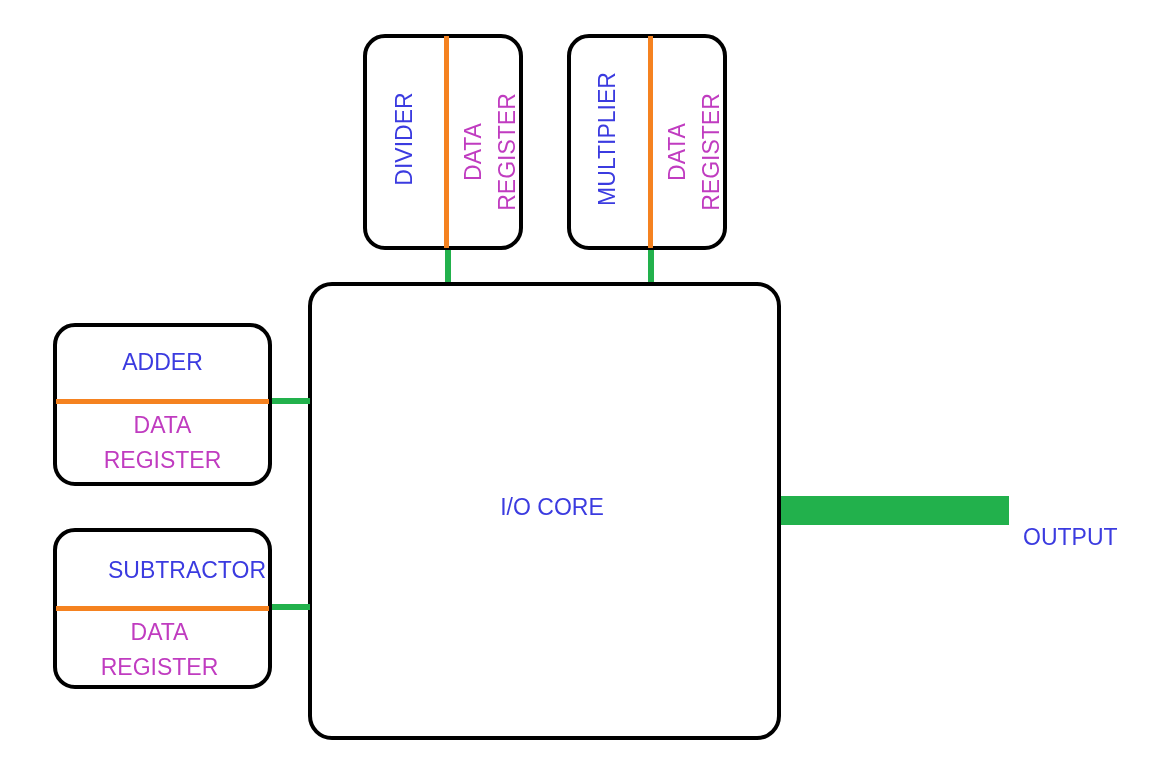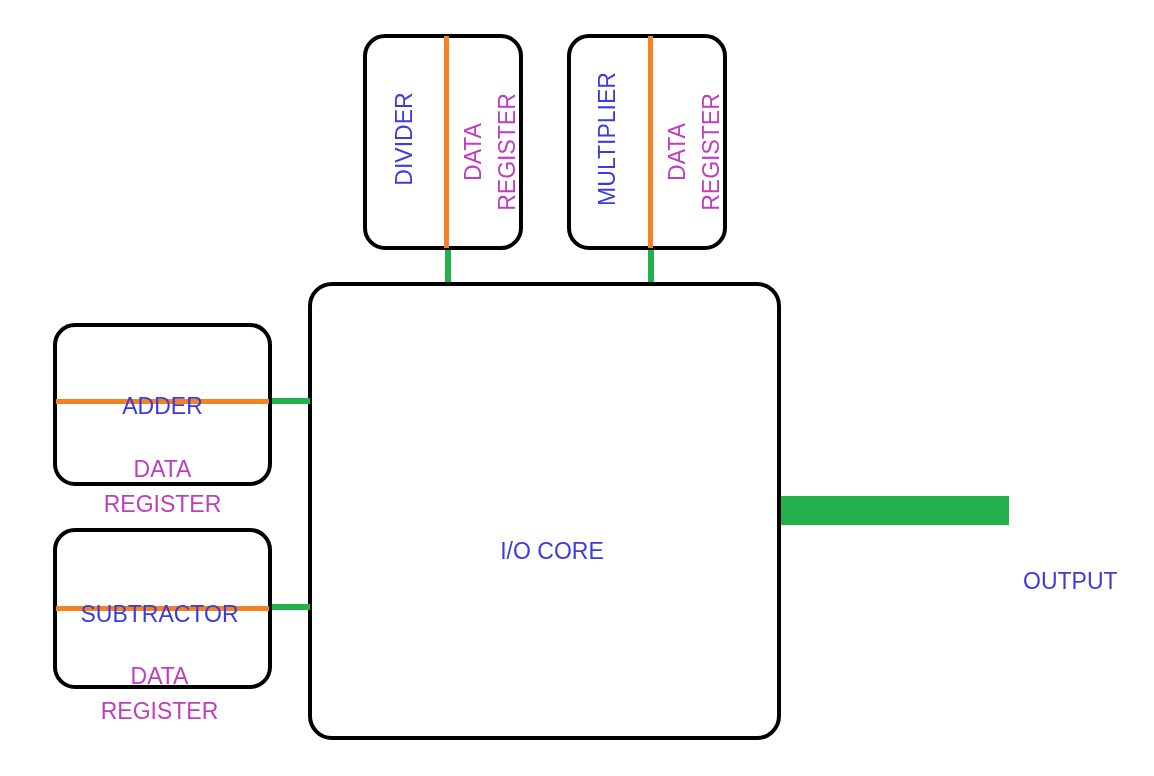"ADDER" .lbl { margin-top: 44px -> none }
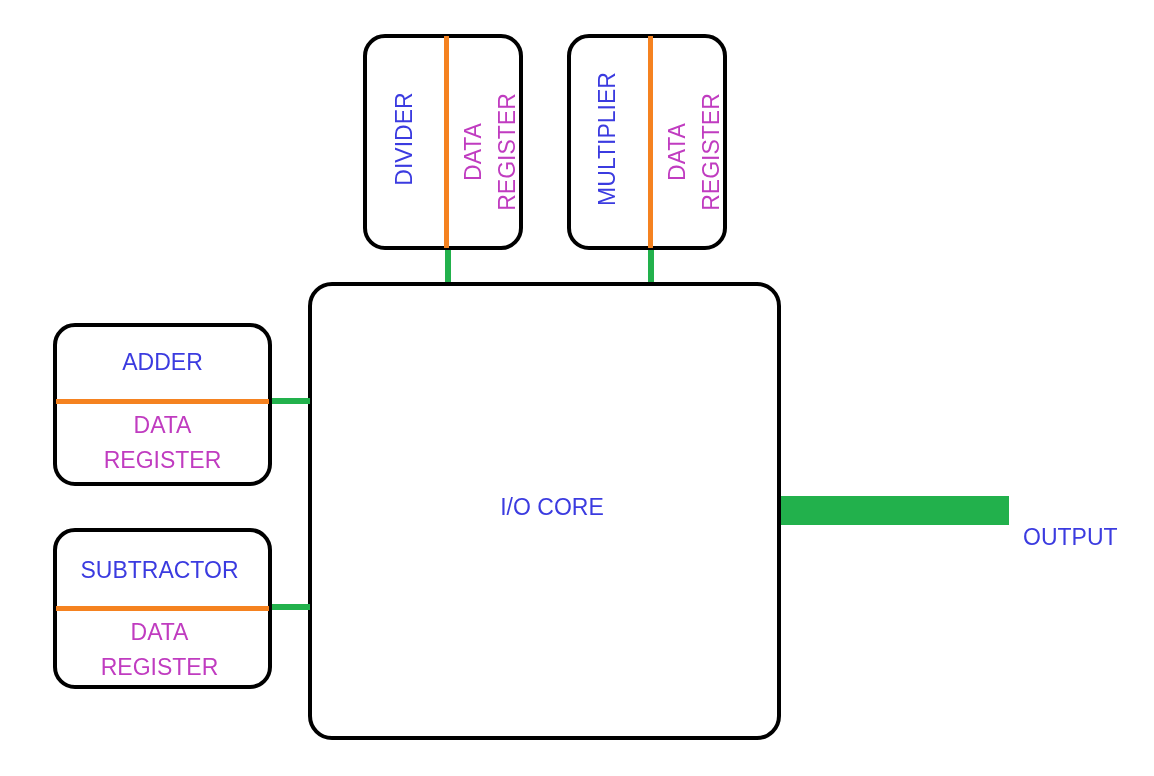"SUBTRACTOR" div.lbl { text-align: none -> right }
